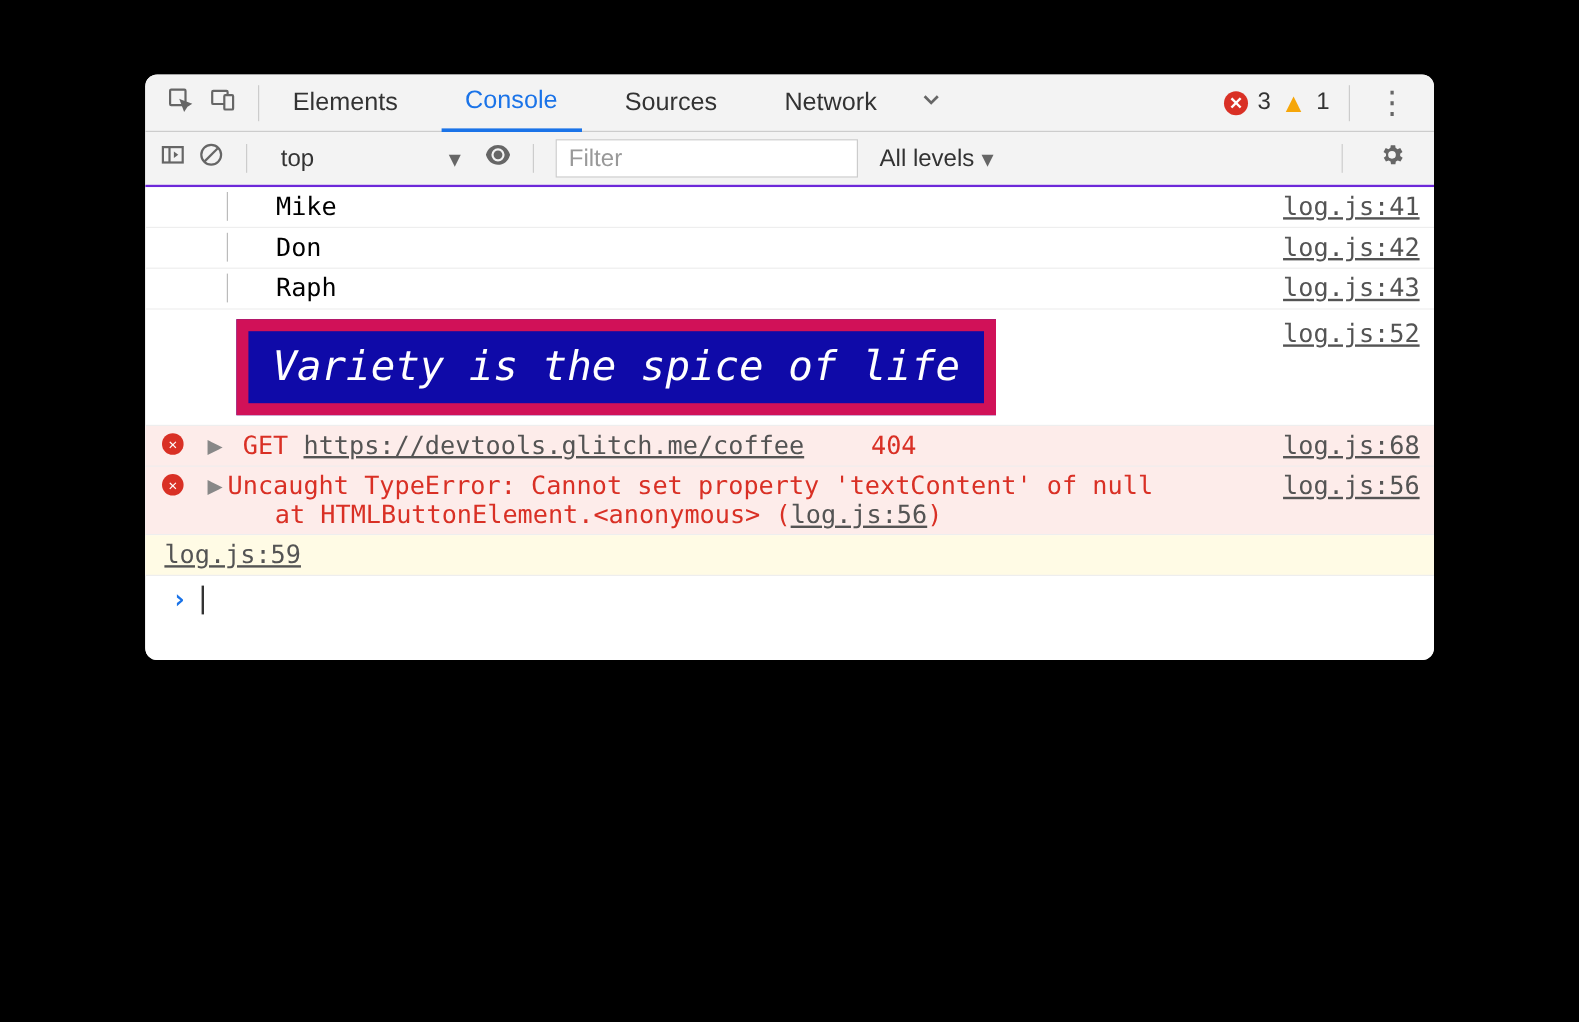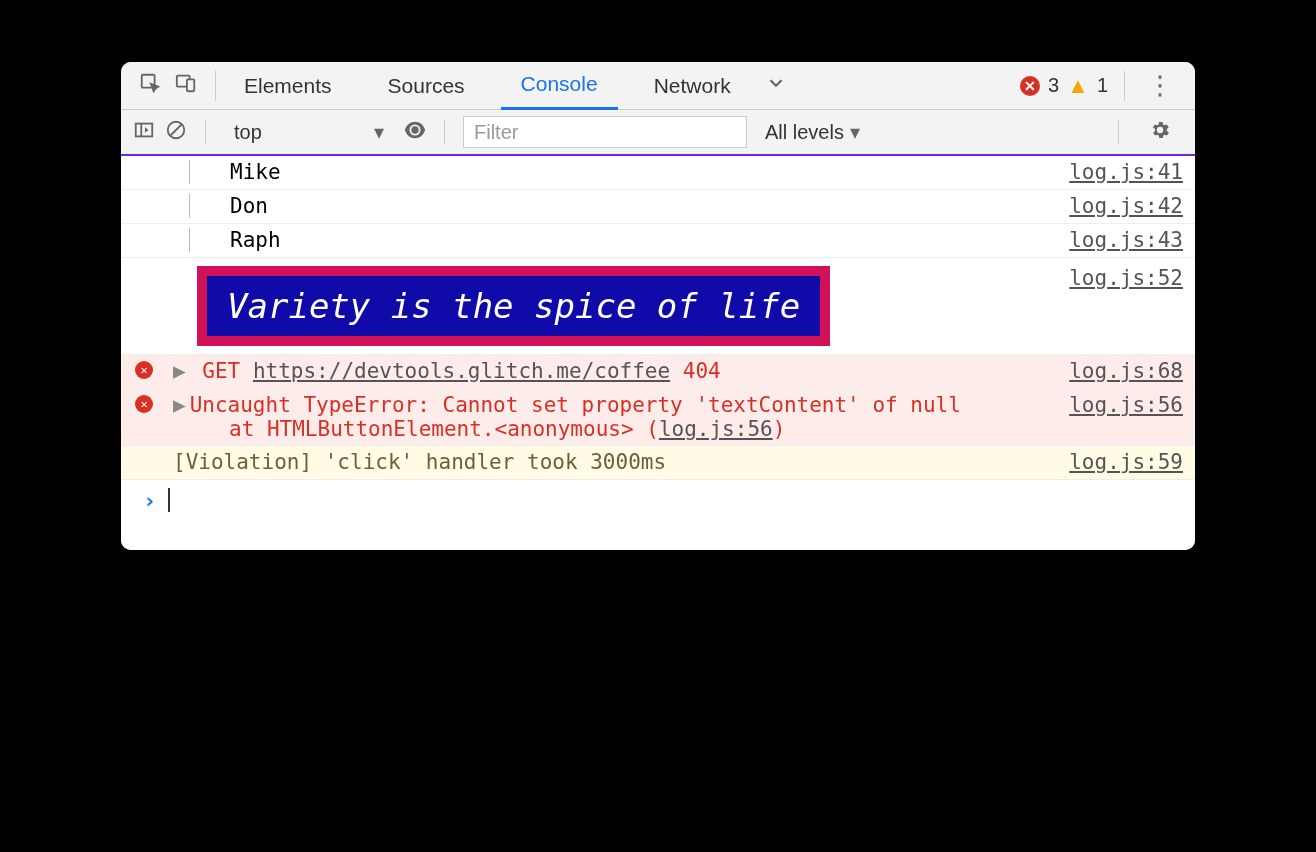"Sources" div.tab { order: before "Console" -> after "Console" }
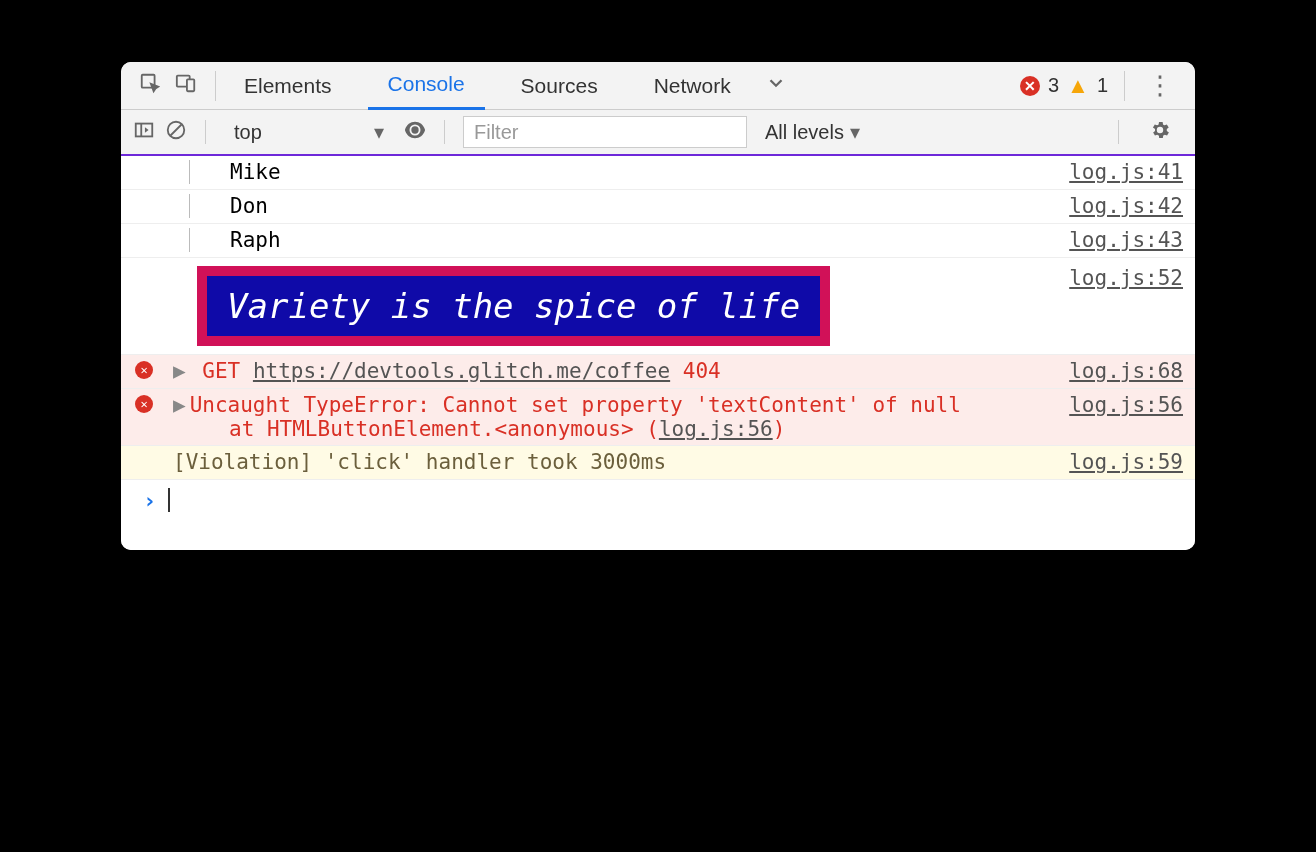"Filter" .filter-input { width: 284px -> 252px }
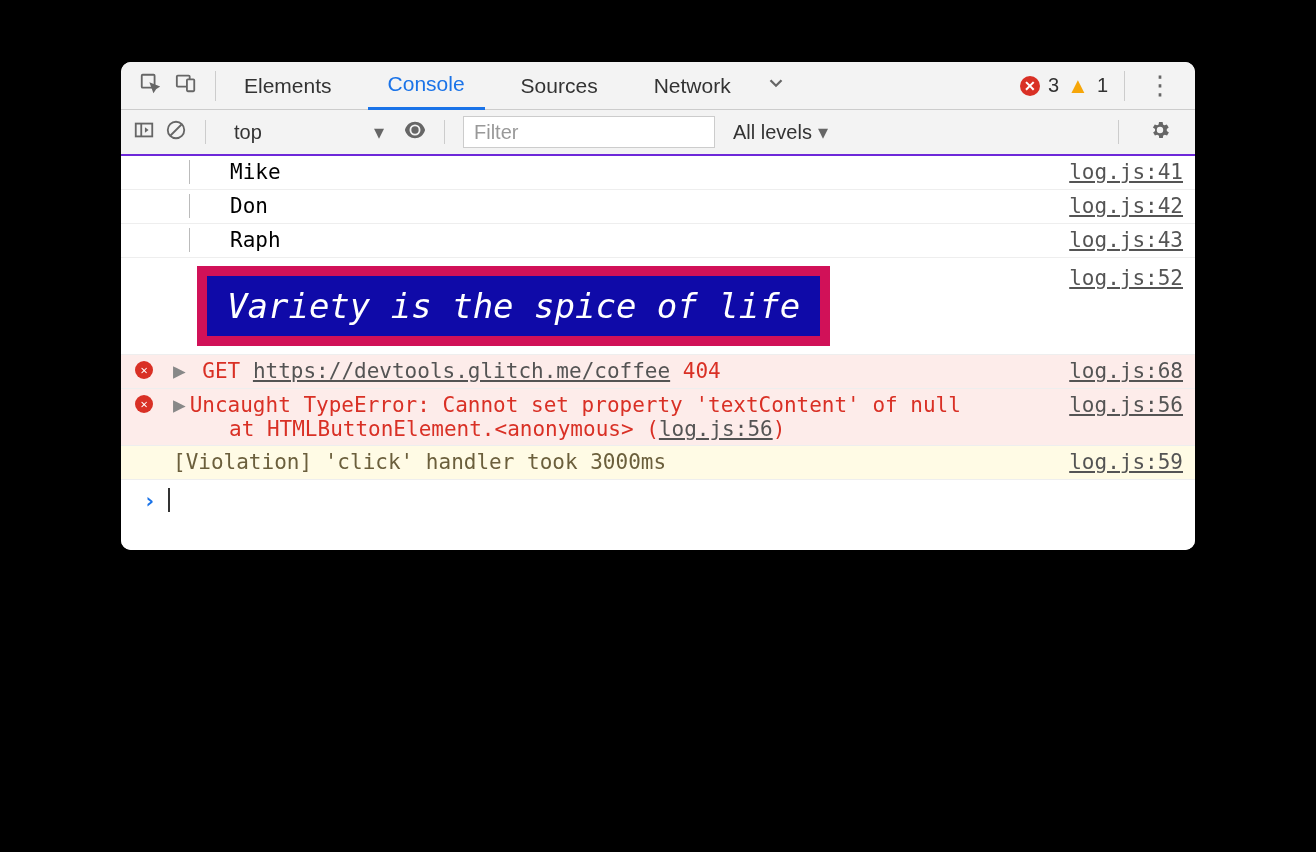"404" .status404 { margin-left: none -> 43px }
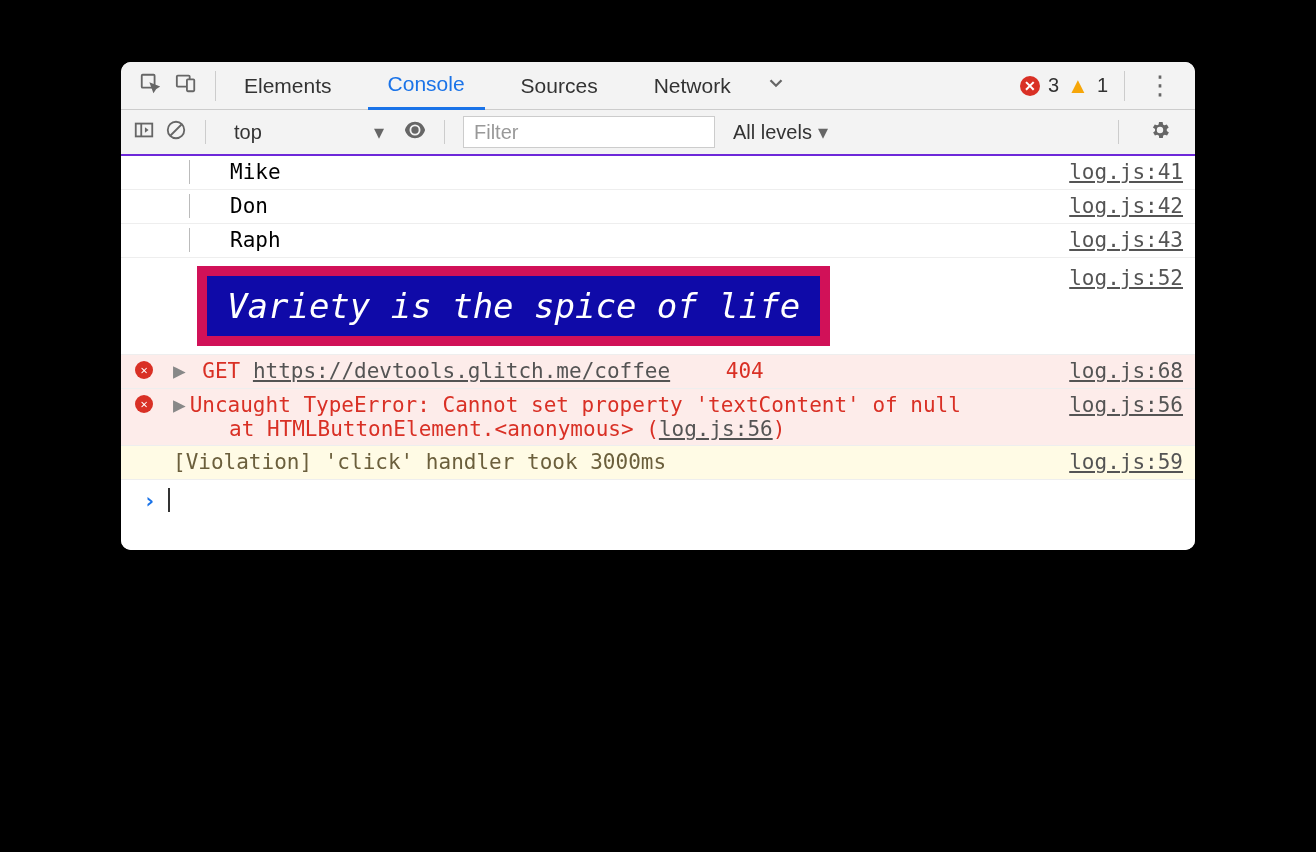"[Violation] 'click' handler took 3000ms" div.content { html: <div>[Violation] 'click' handler took 3000ms</div> -> none }
